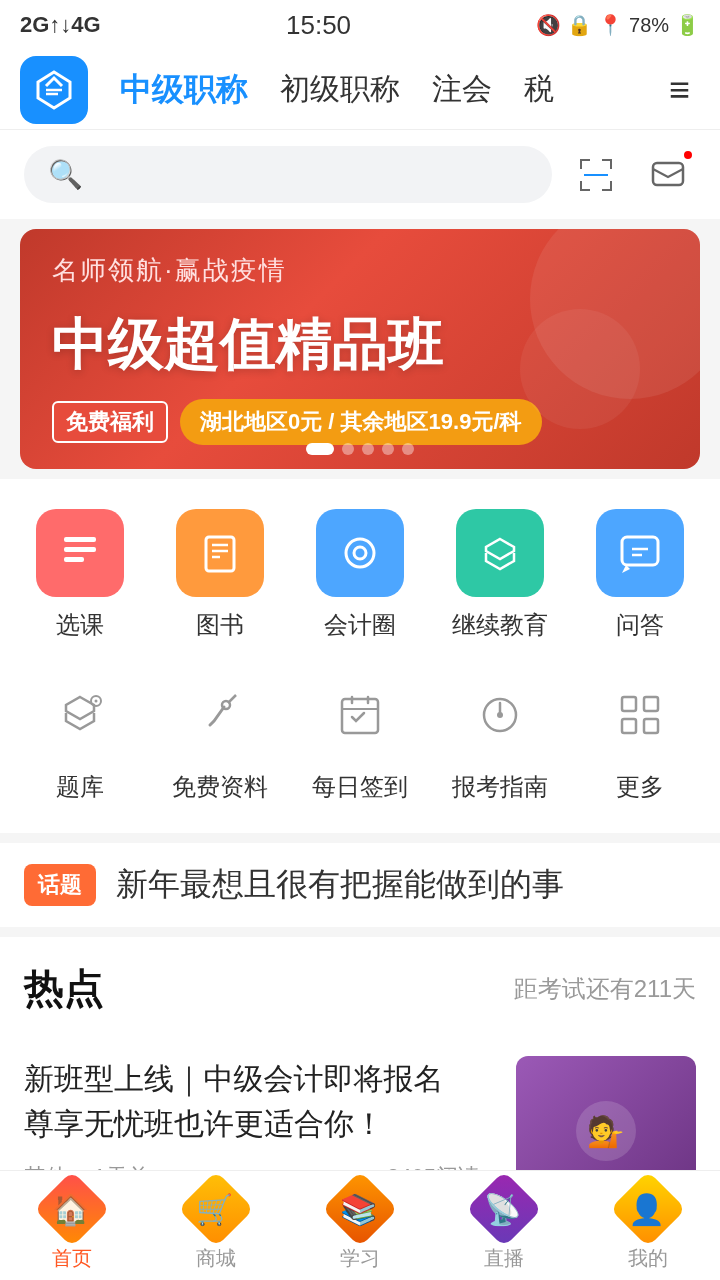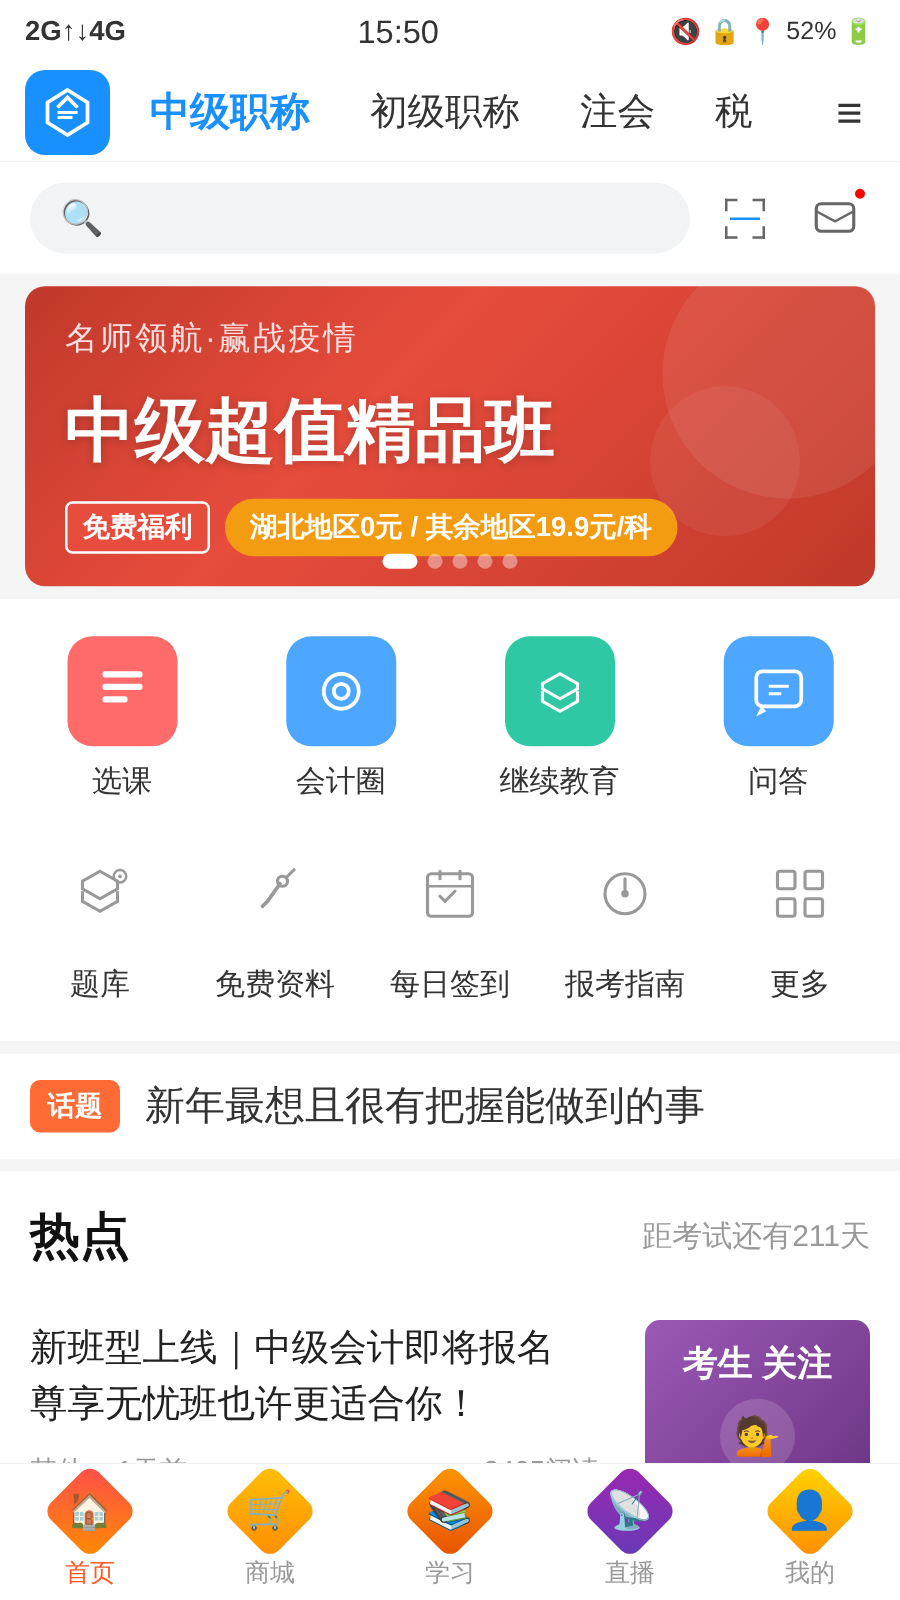"52%" span { text: 52% -> 78% }
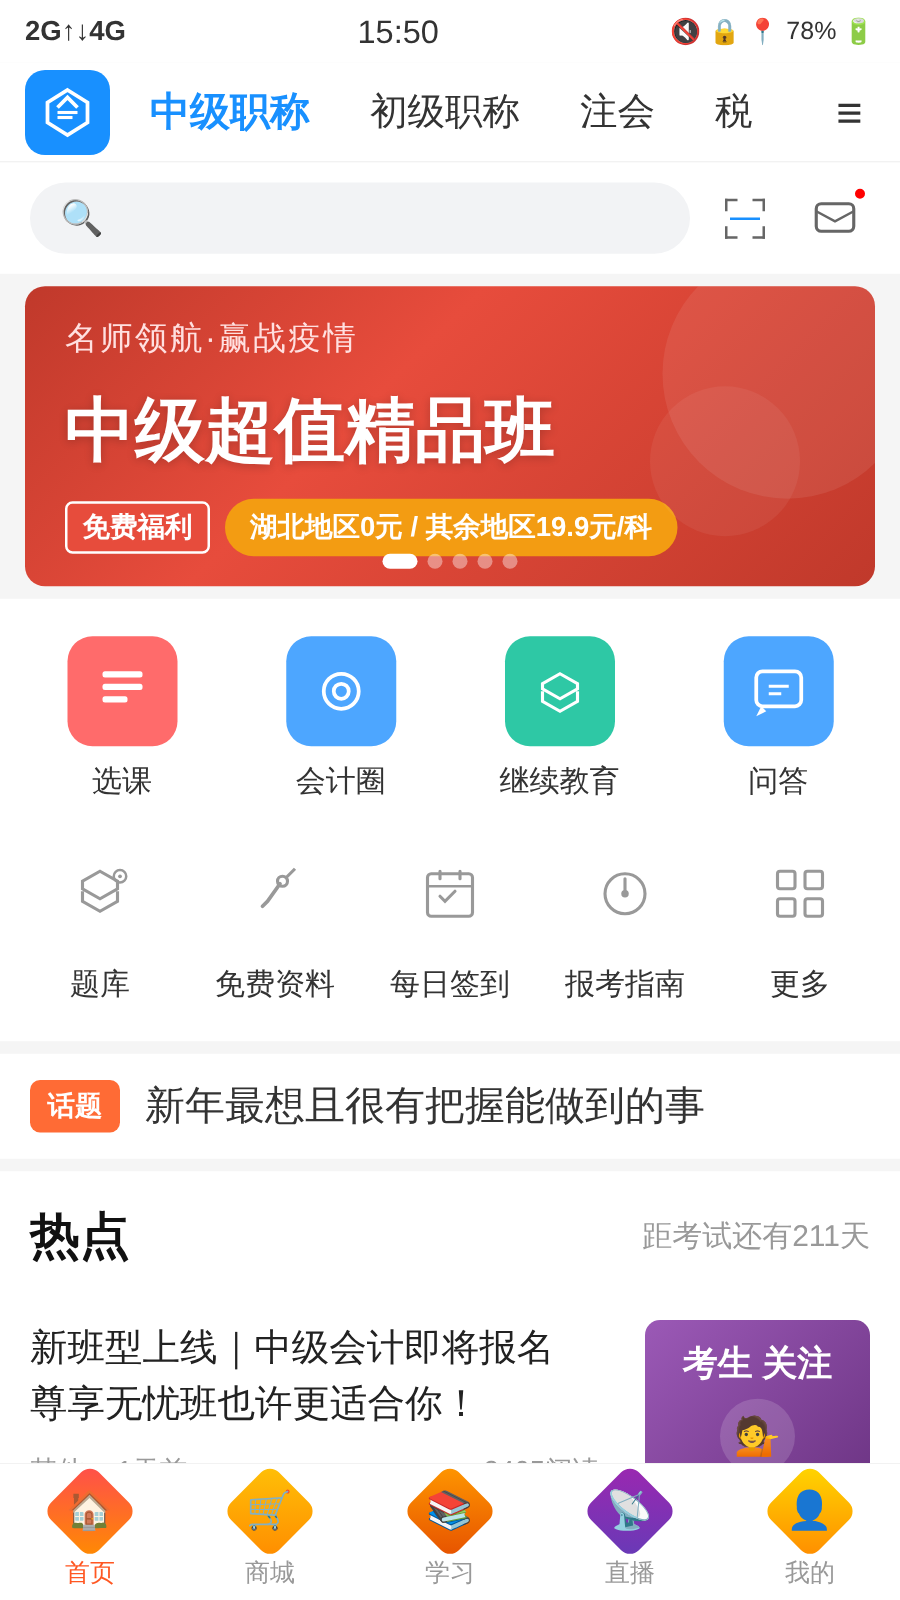"中级职称" .nav-tabs { gap: 16px -> 0 }
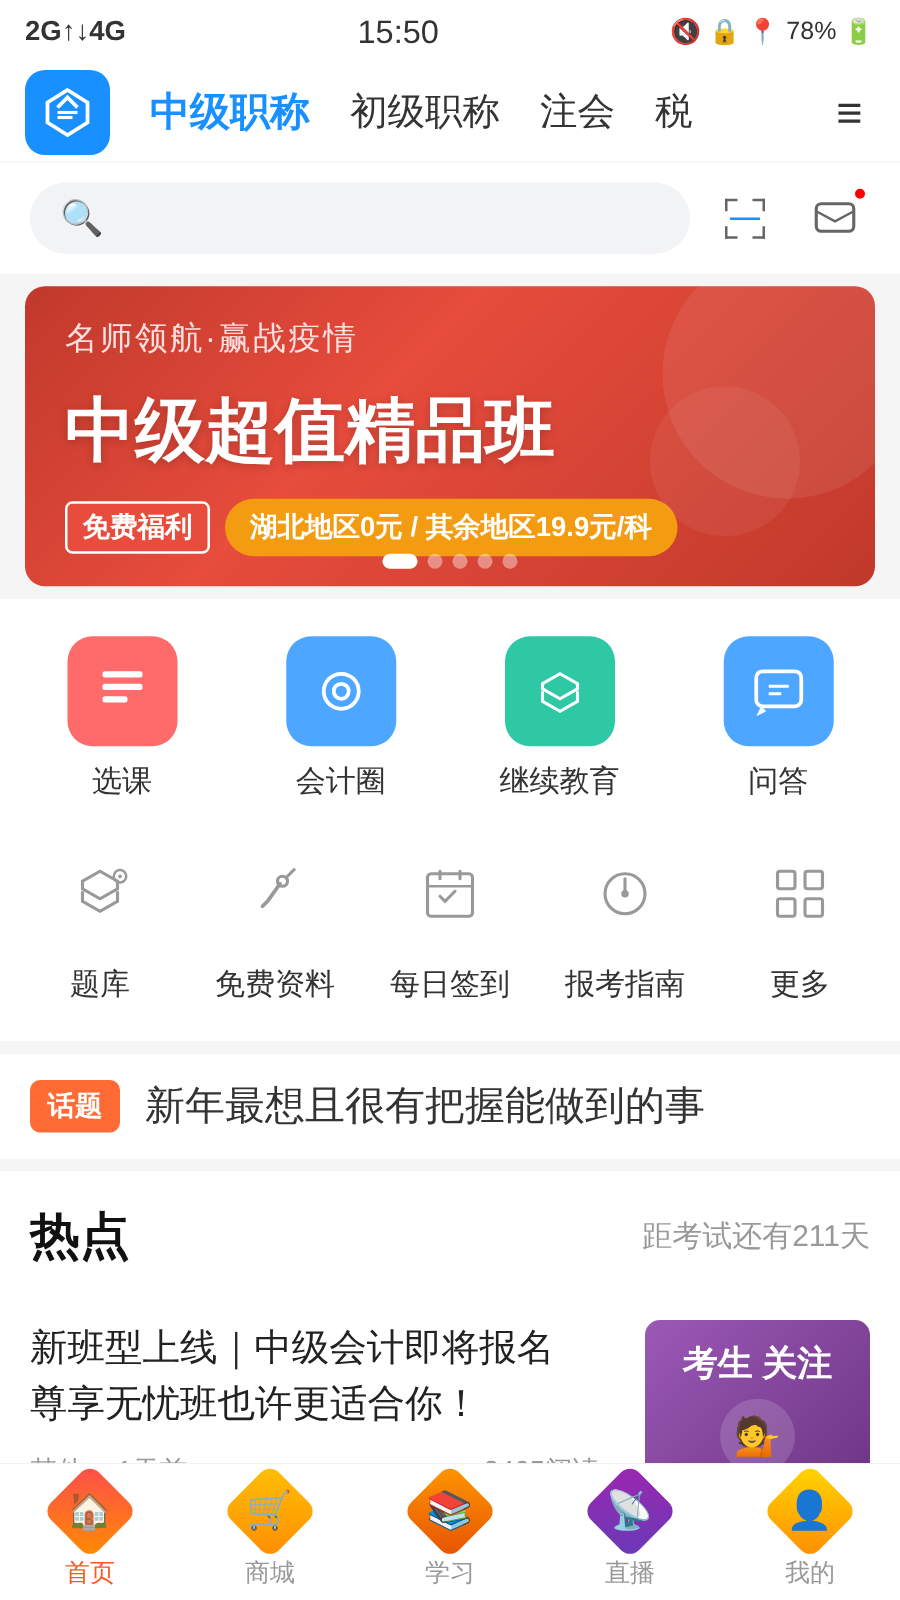"图书" div.icon-item { html: none -> <div> <div> <svg> <rect></rect> <path></path> </svg> </div> <span>图书</span> </div> }
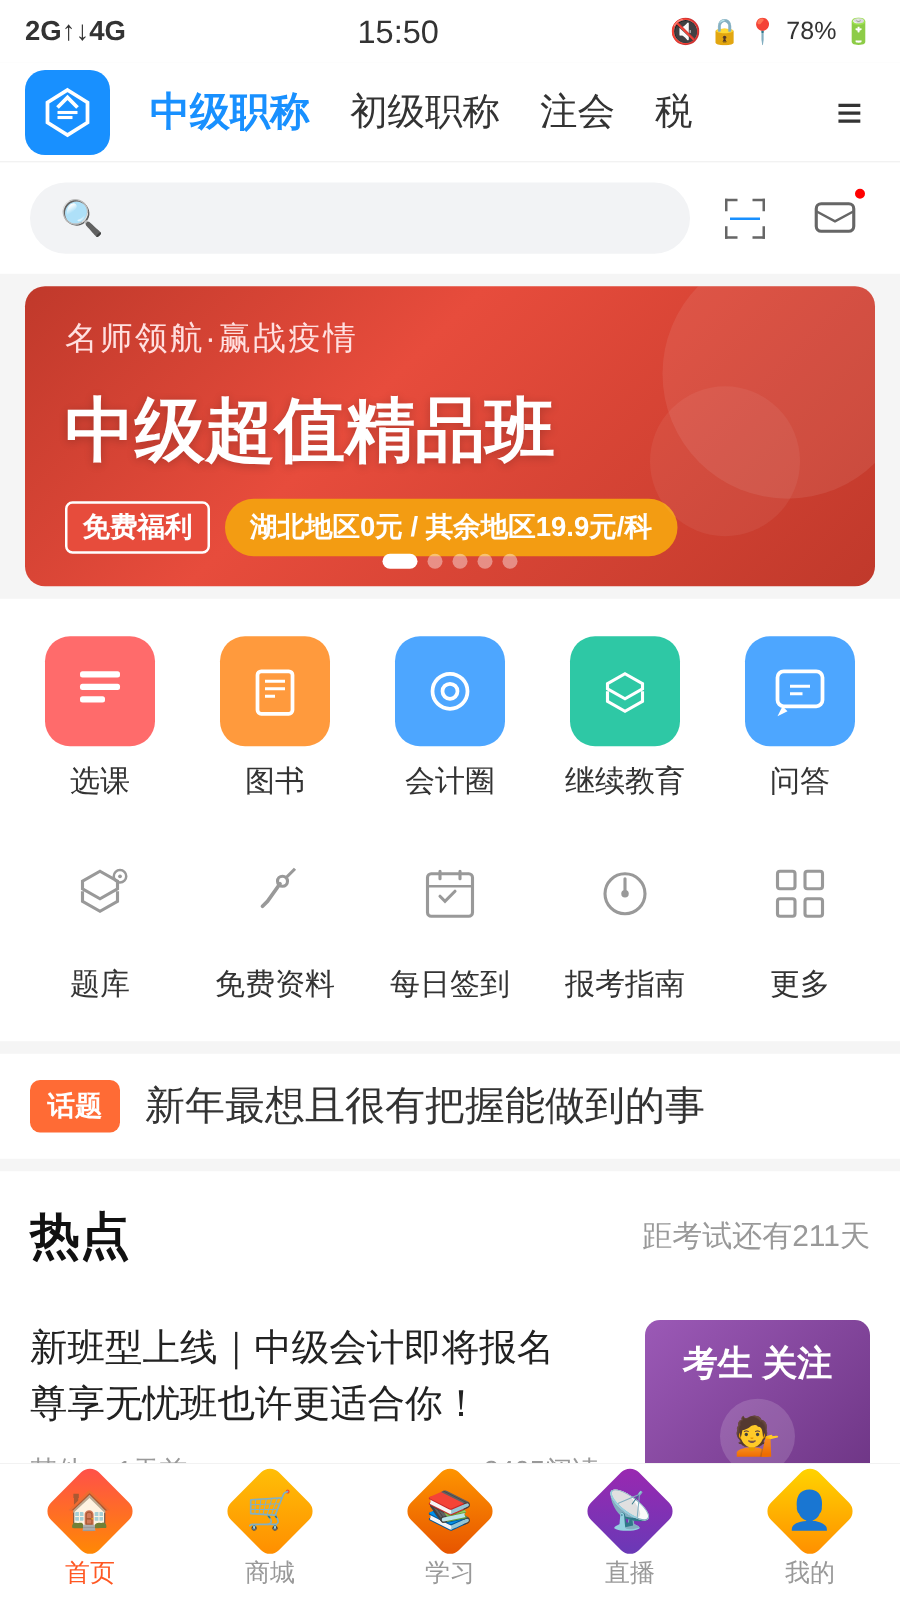"考生 关注" div.news-thumb-title { html: <div>考生 关注</div> -> none }
